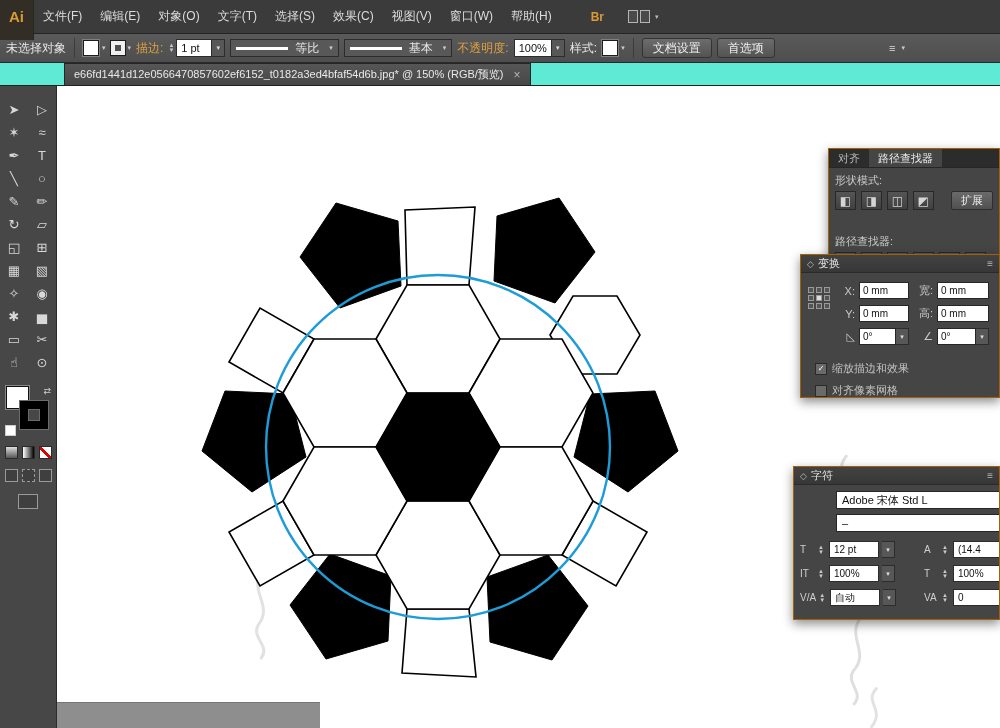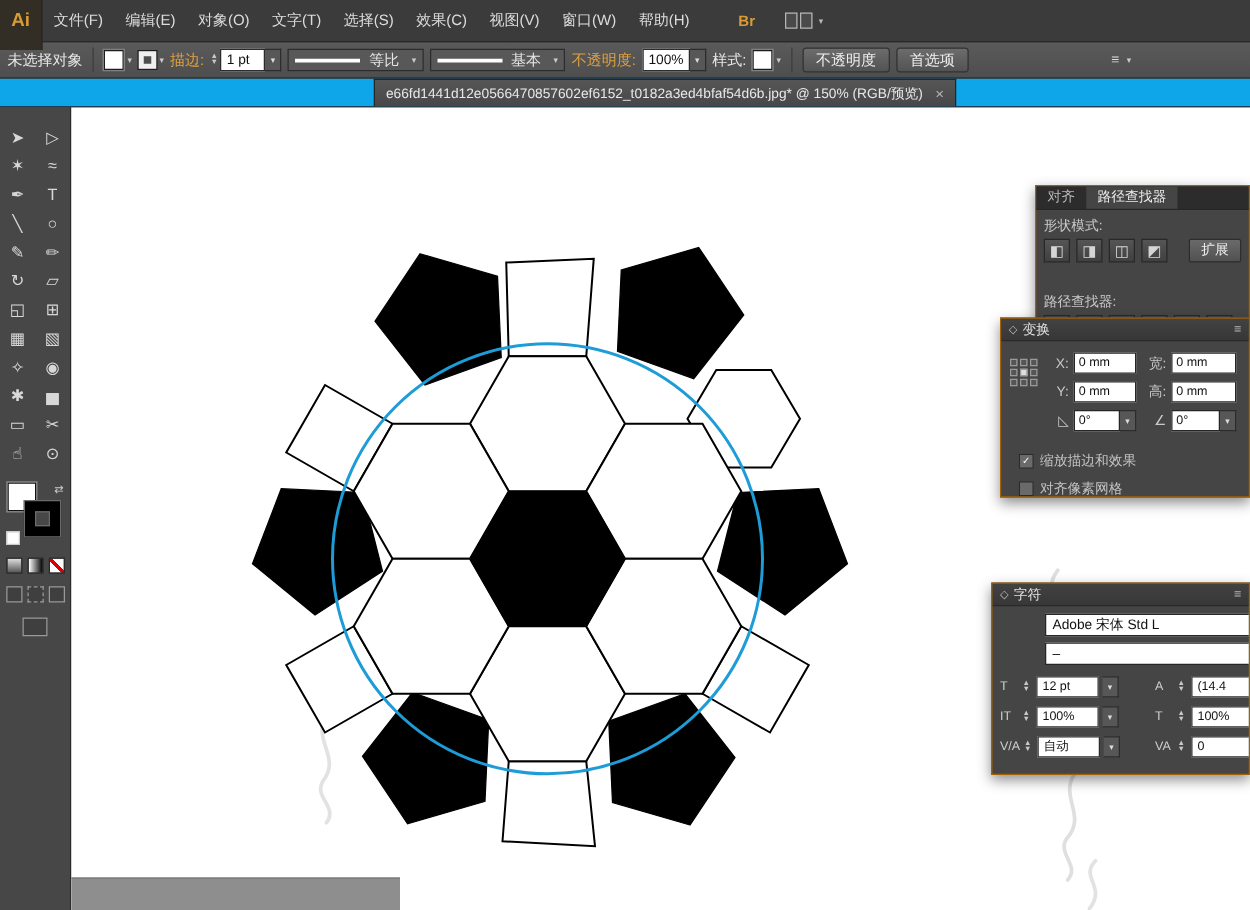"不透明度" button.cbtn { text: 不透明度 -> 文档设置 }
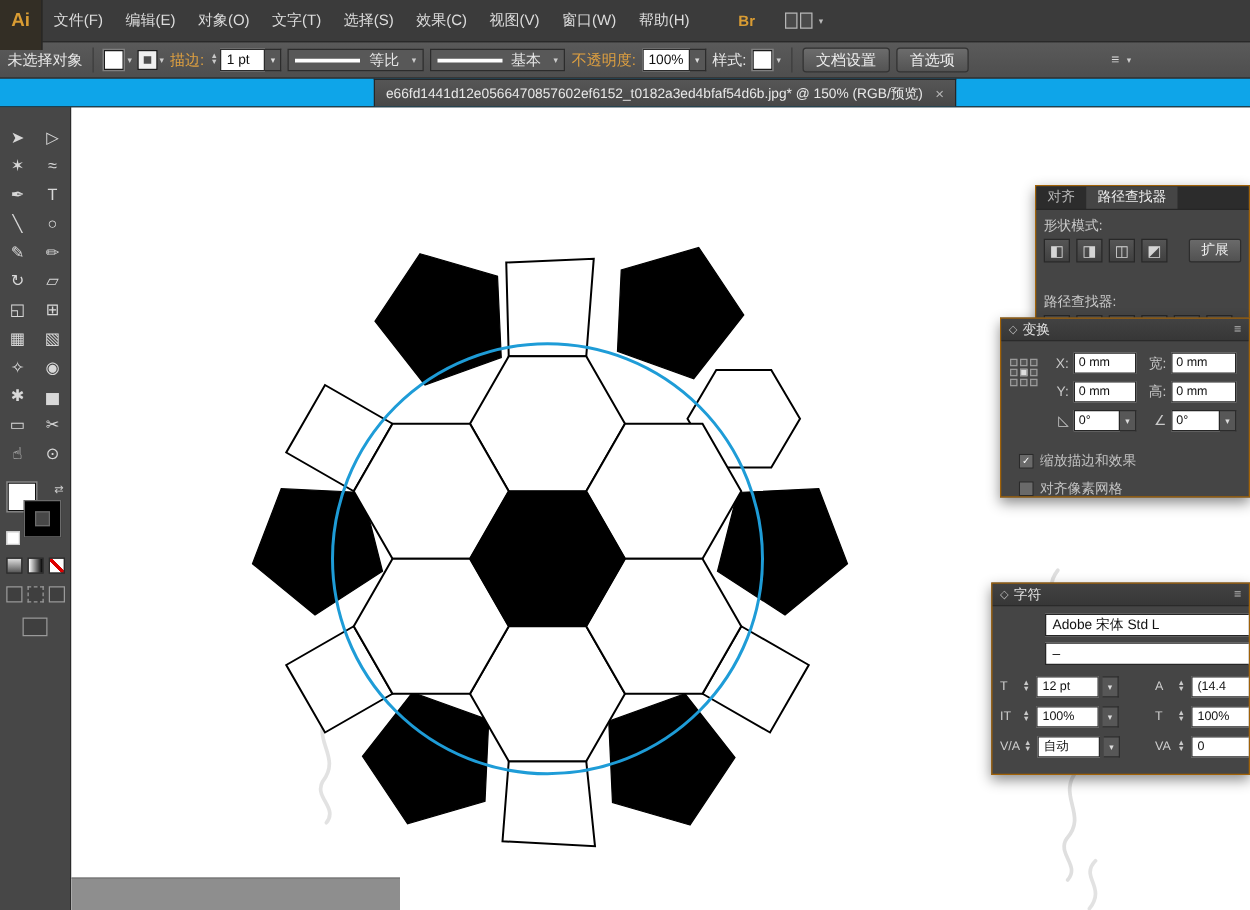"e66fd1441d12e0566470857602ef6152_t0182a3" .tabbar { background: #0ea5e9 -> #5eead4; justify-content: center -> none }
